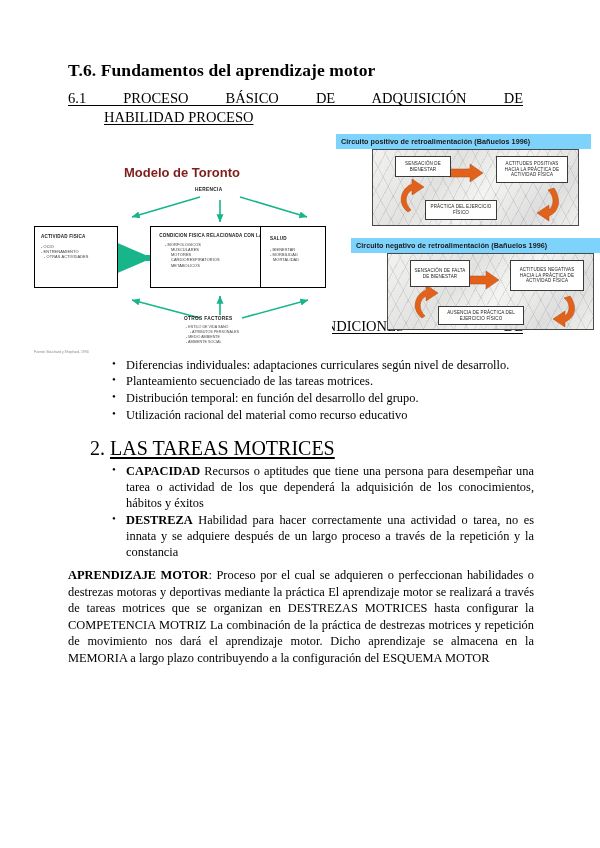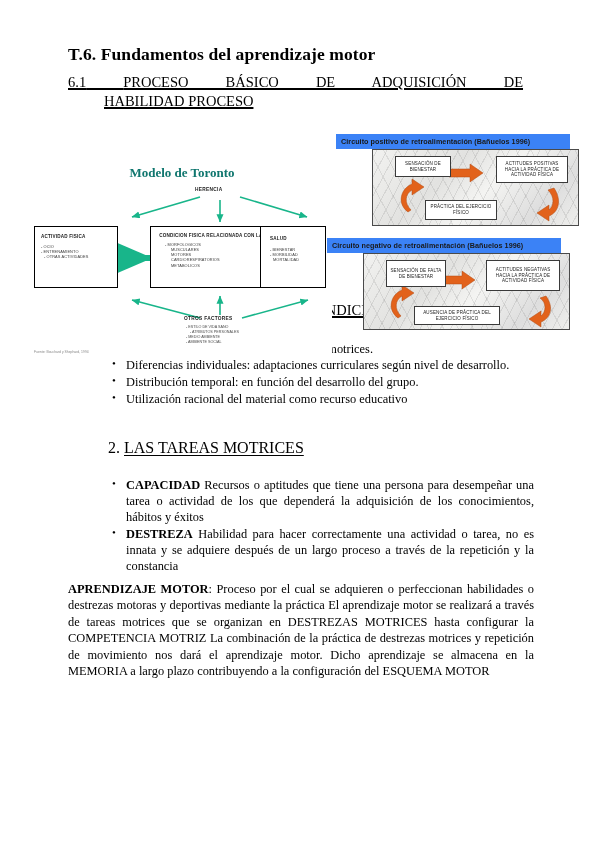"T.6. Fundamentos del aprendizaje motor" .content { top: 44px -> 60px }
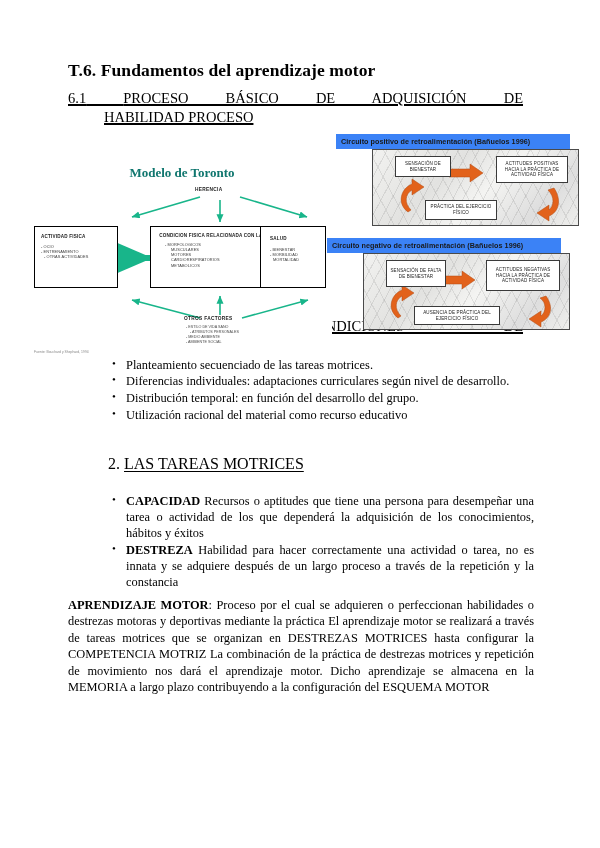"6.1 PROCESO BÁSICO DE ADQUISICIÓN" .h2-row { text-decoration: underline -> none }
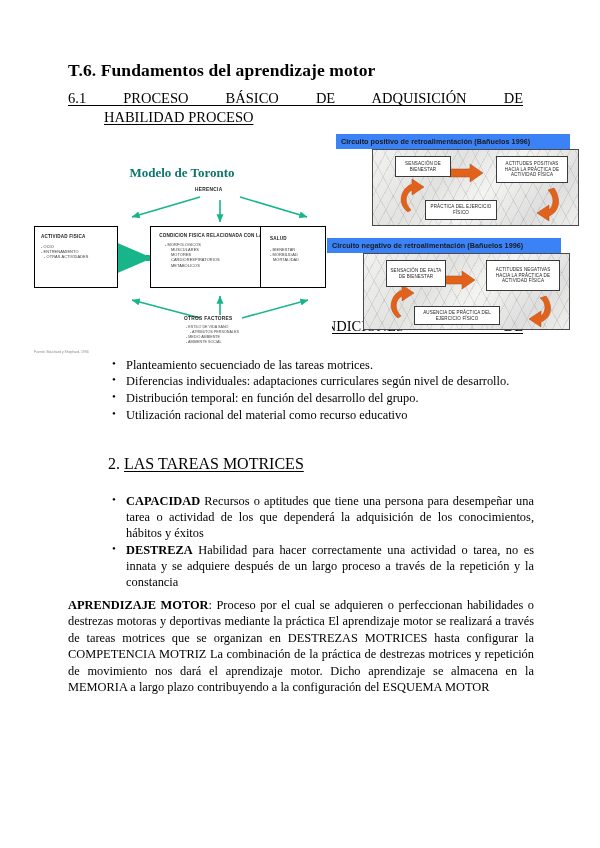"Circuito positivo de retroalimentación" .circ-banner { background: #3b82f6 -> #7dd3fc; width: 234px -> 255px }
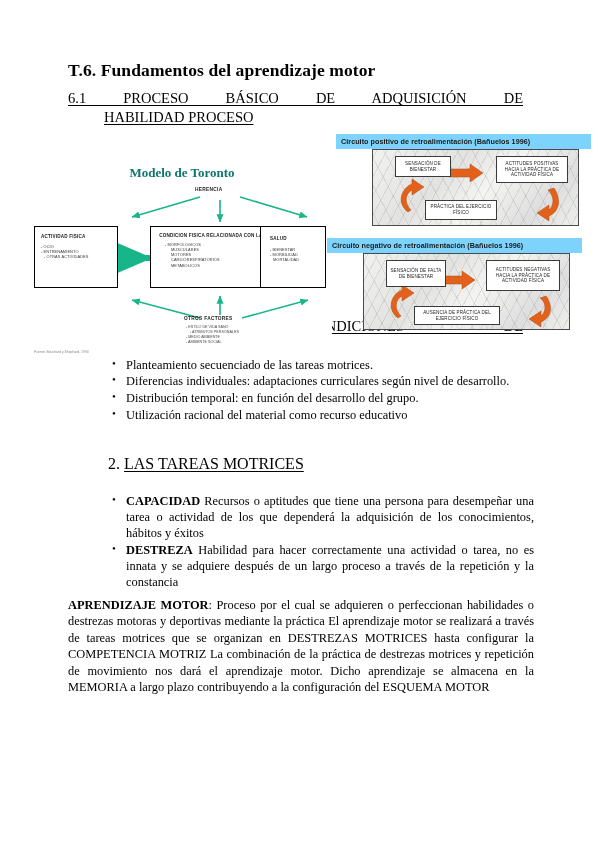"Modelo de Toronto" .toronto-title { color: #0f766e -> #7f1d1d; font-family: Liberation Serif, serif -> Liberation Sans, sans-serif }
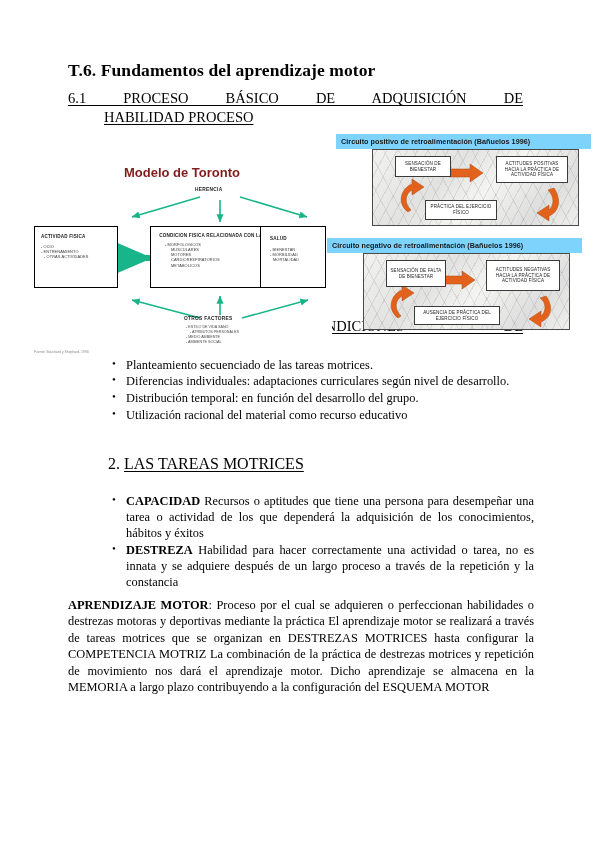"Circuito negativo de retroalimentación" .circuit.neg { left: 327px -> 351px }
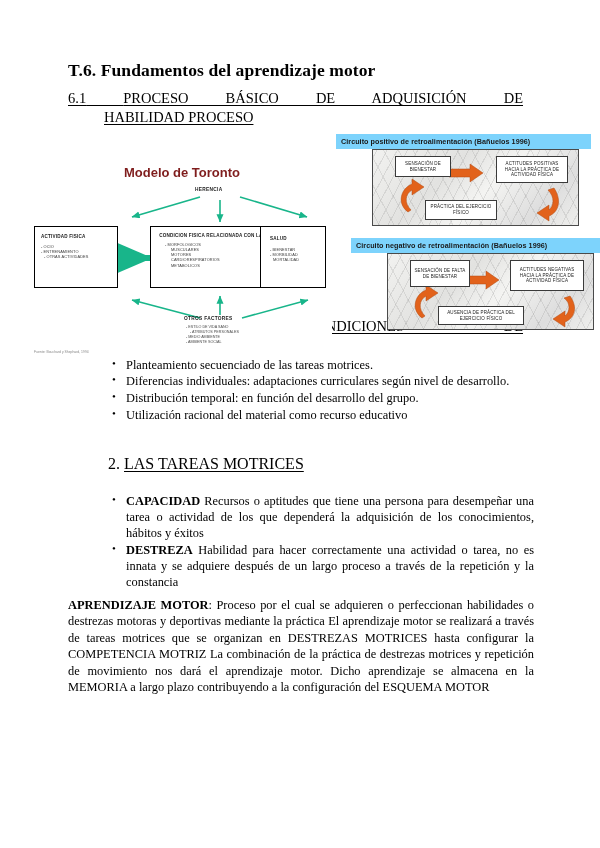"Planteamiento secuenciado de las tareas" li { order: before "Diferencias individuales: adaptaciones" -> after "Diferencias individuales: adaptaciones" }
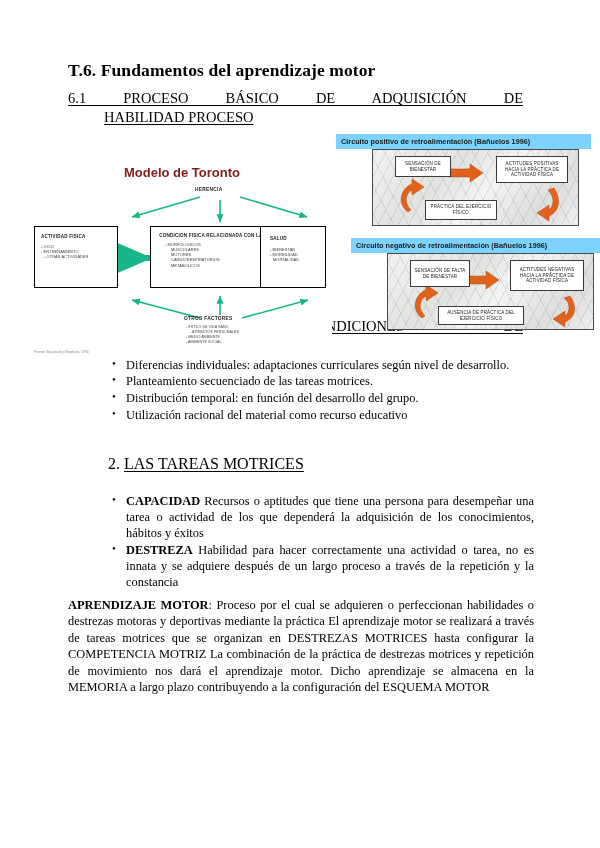"2. LAS TAREAS MOTRICES" .h3 { font-size: 16px -> 20px; margin: 18px -> 0 }
